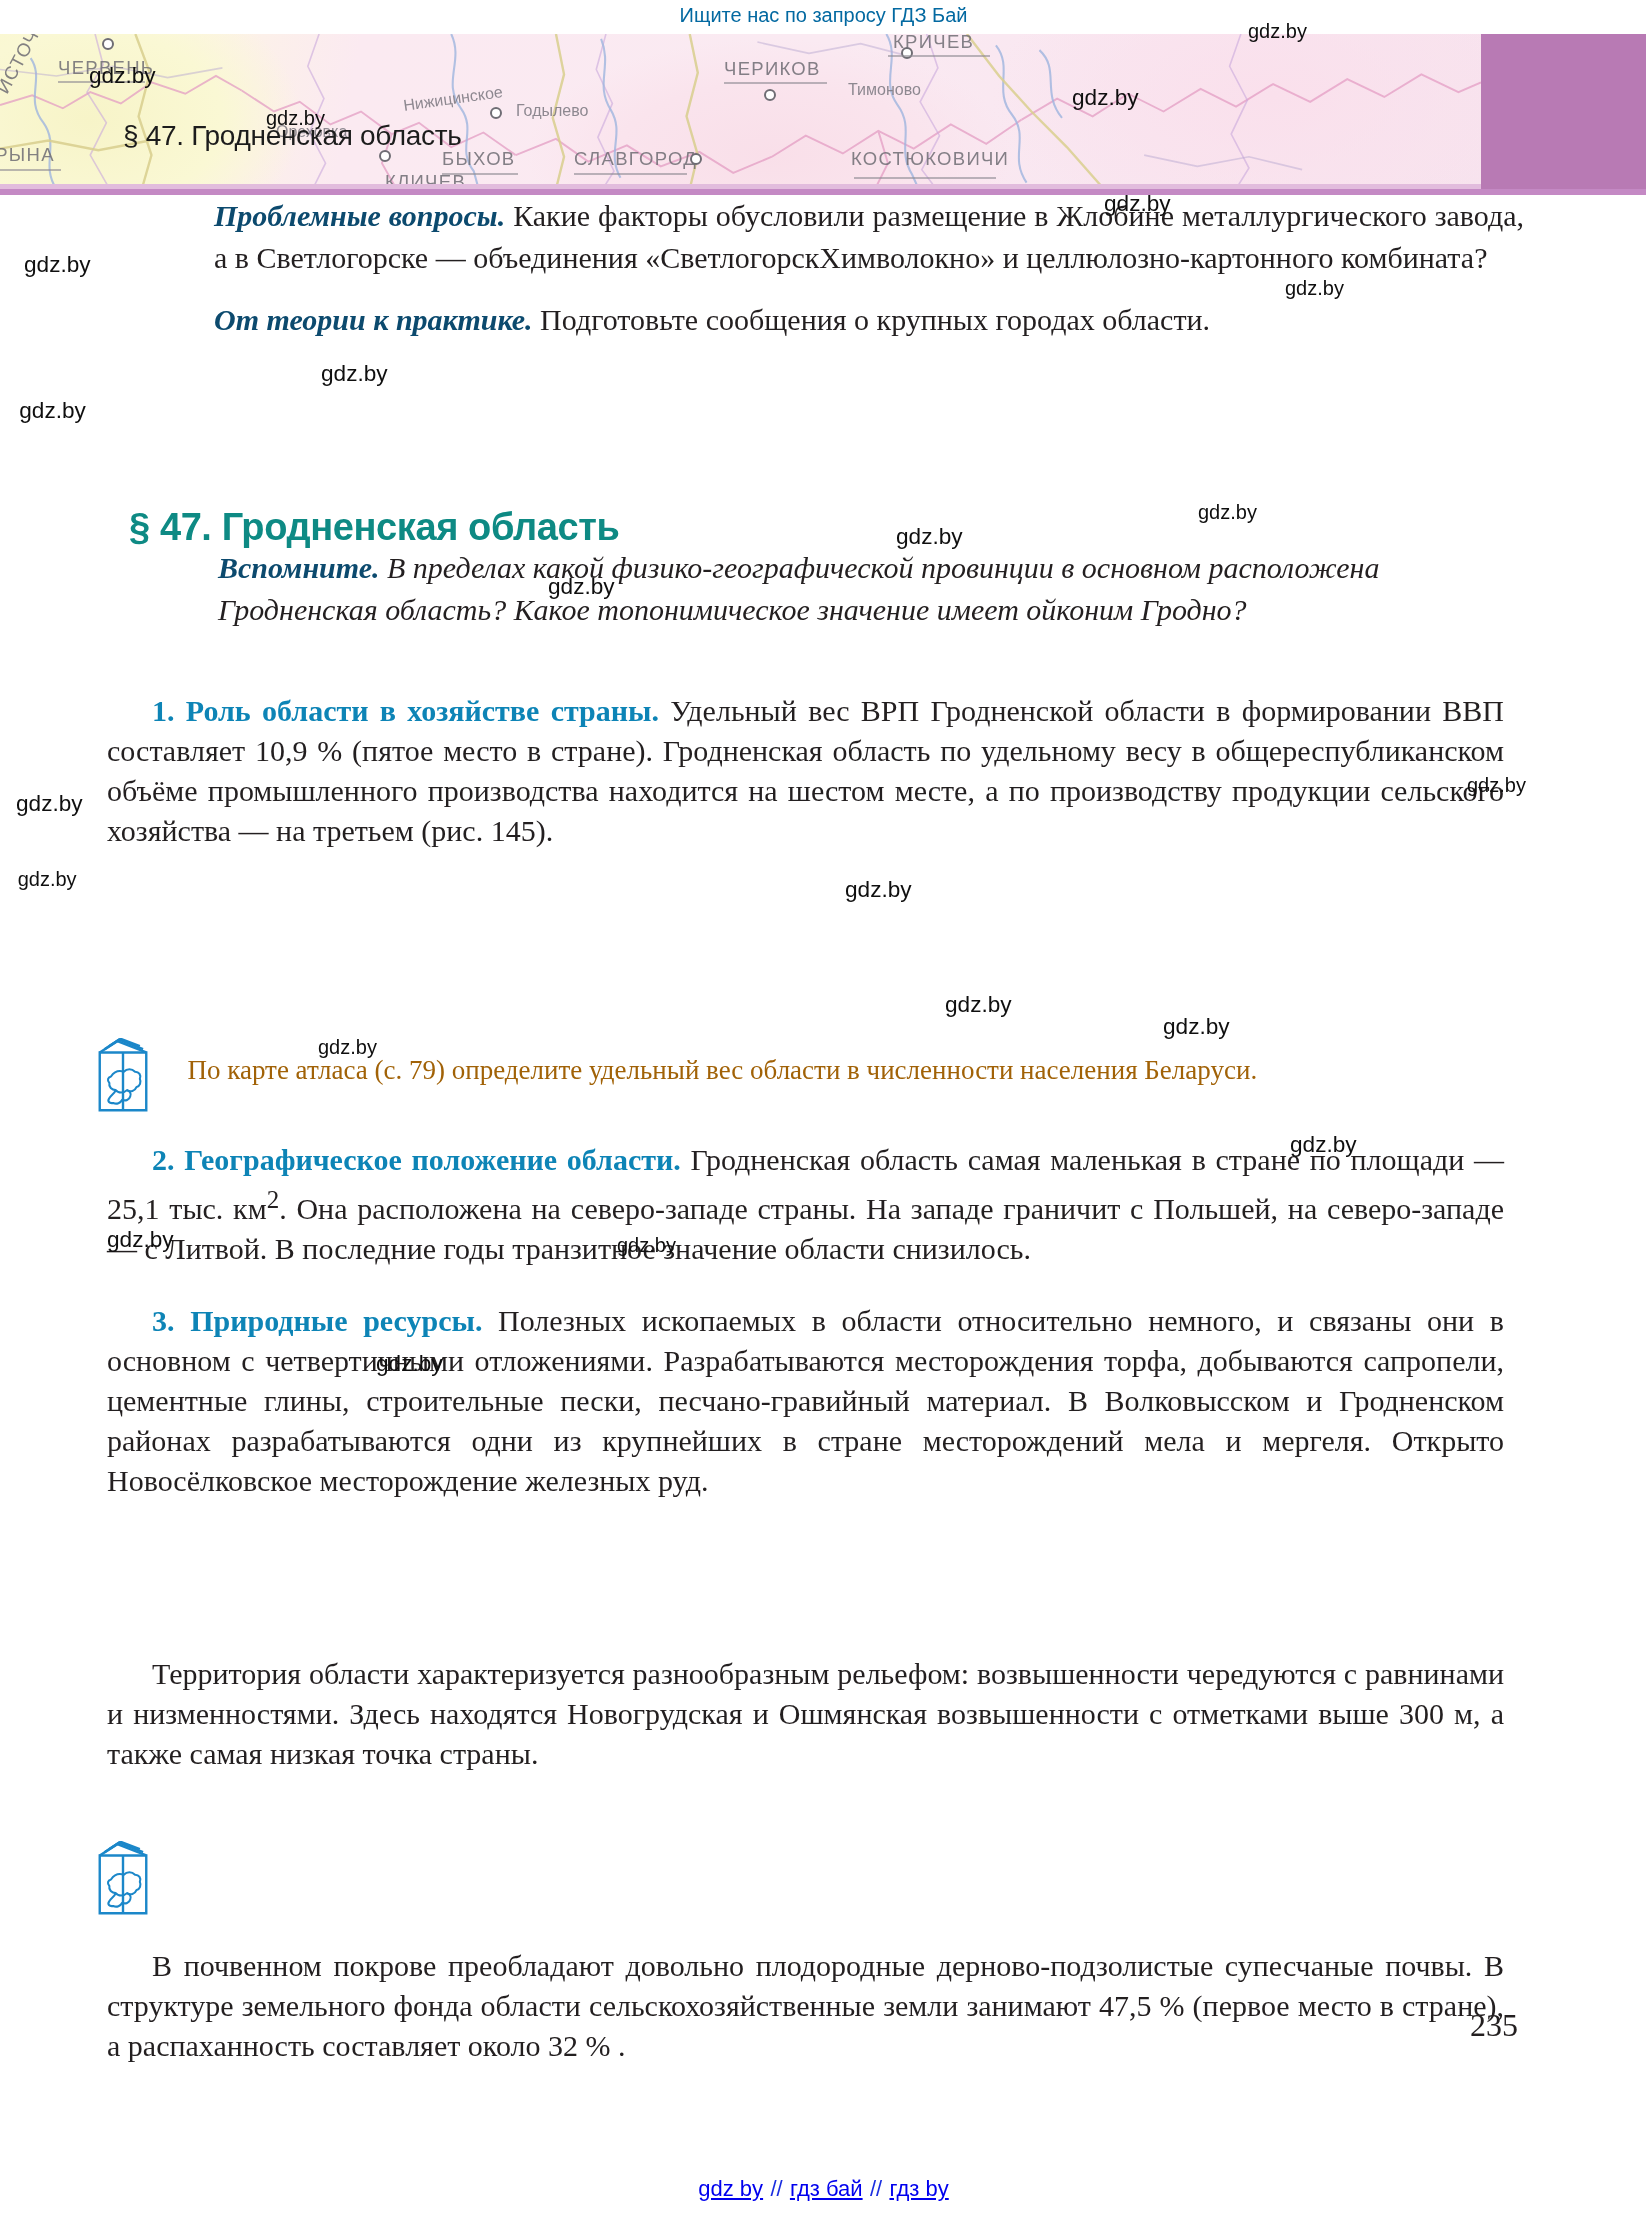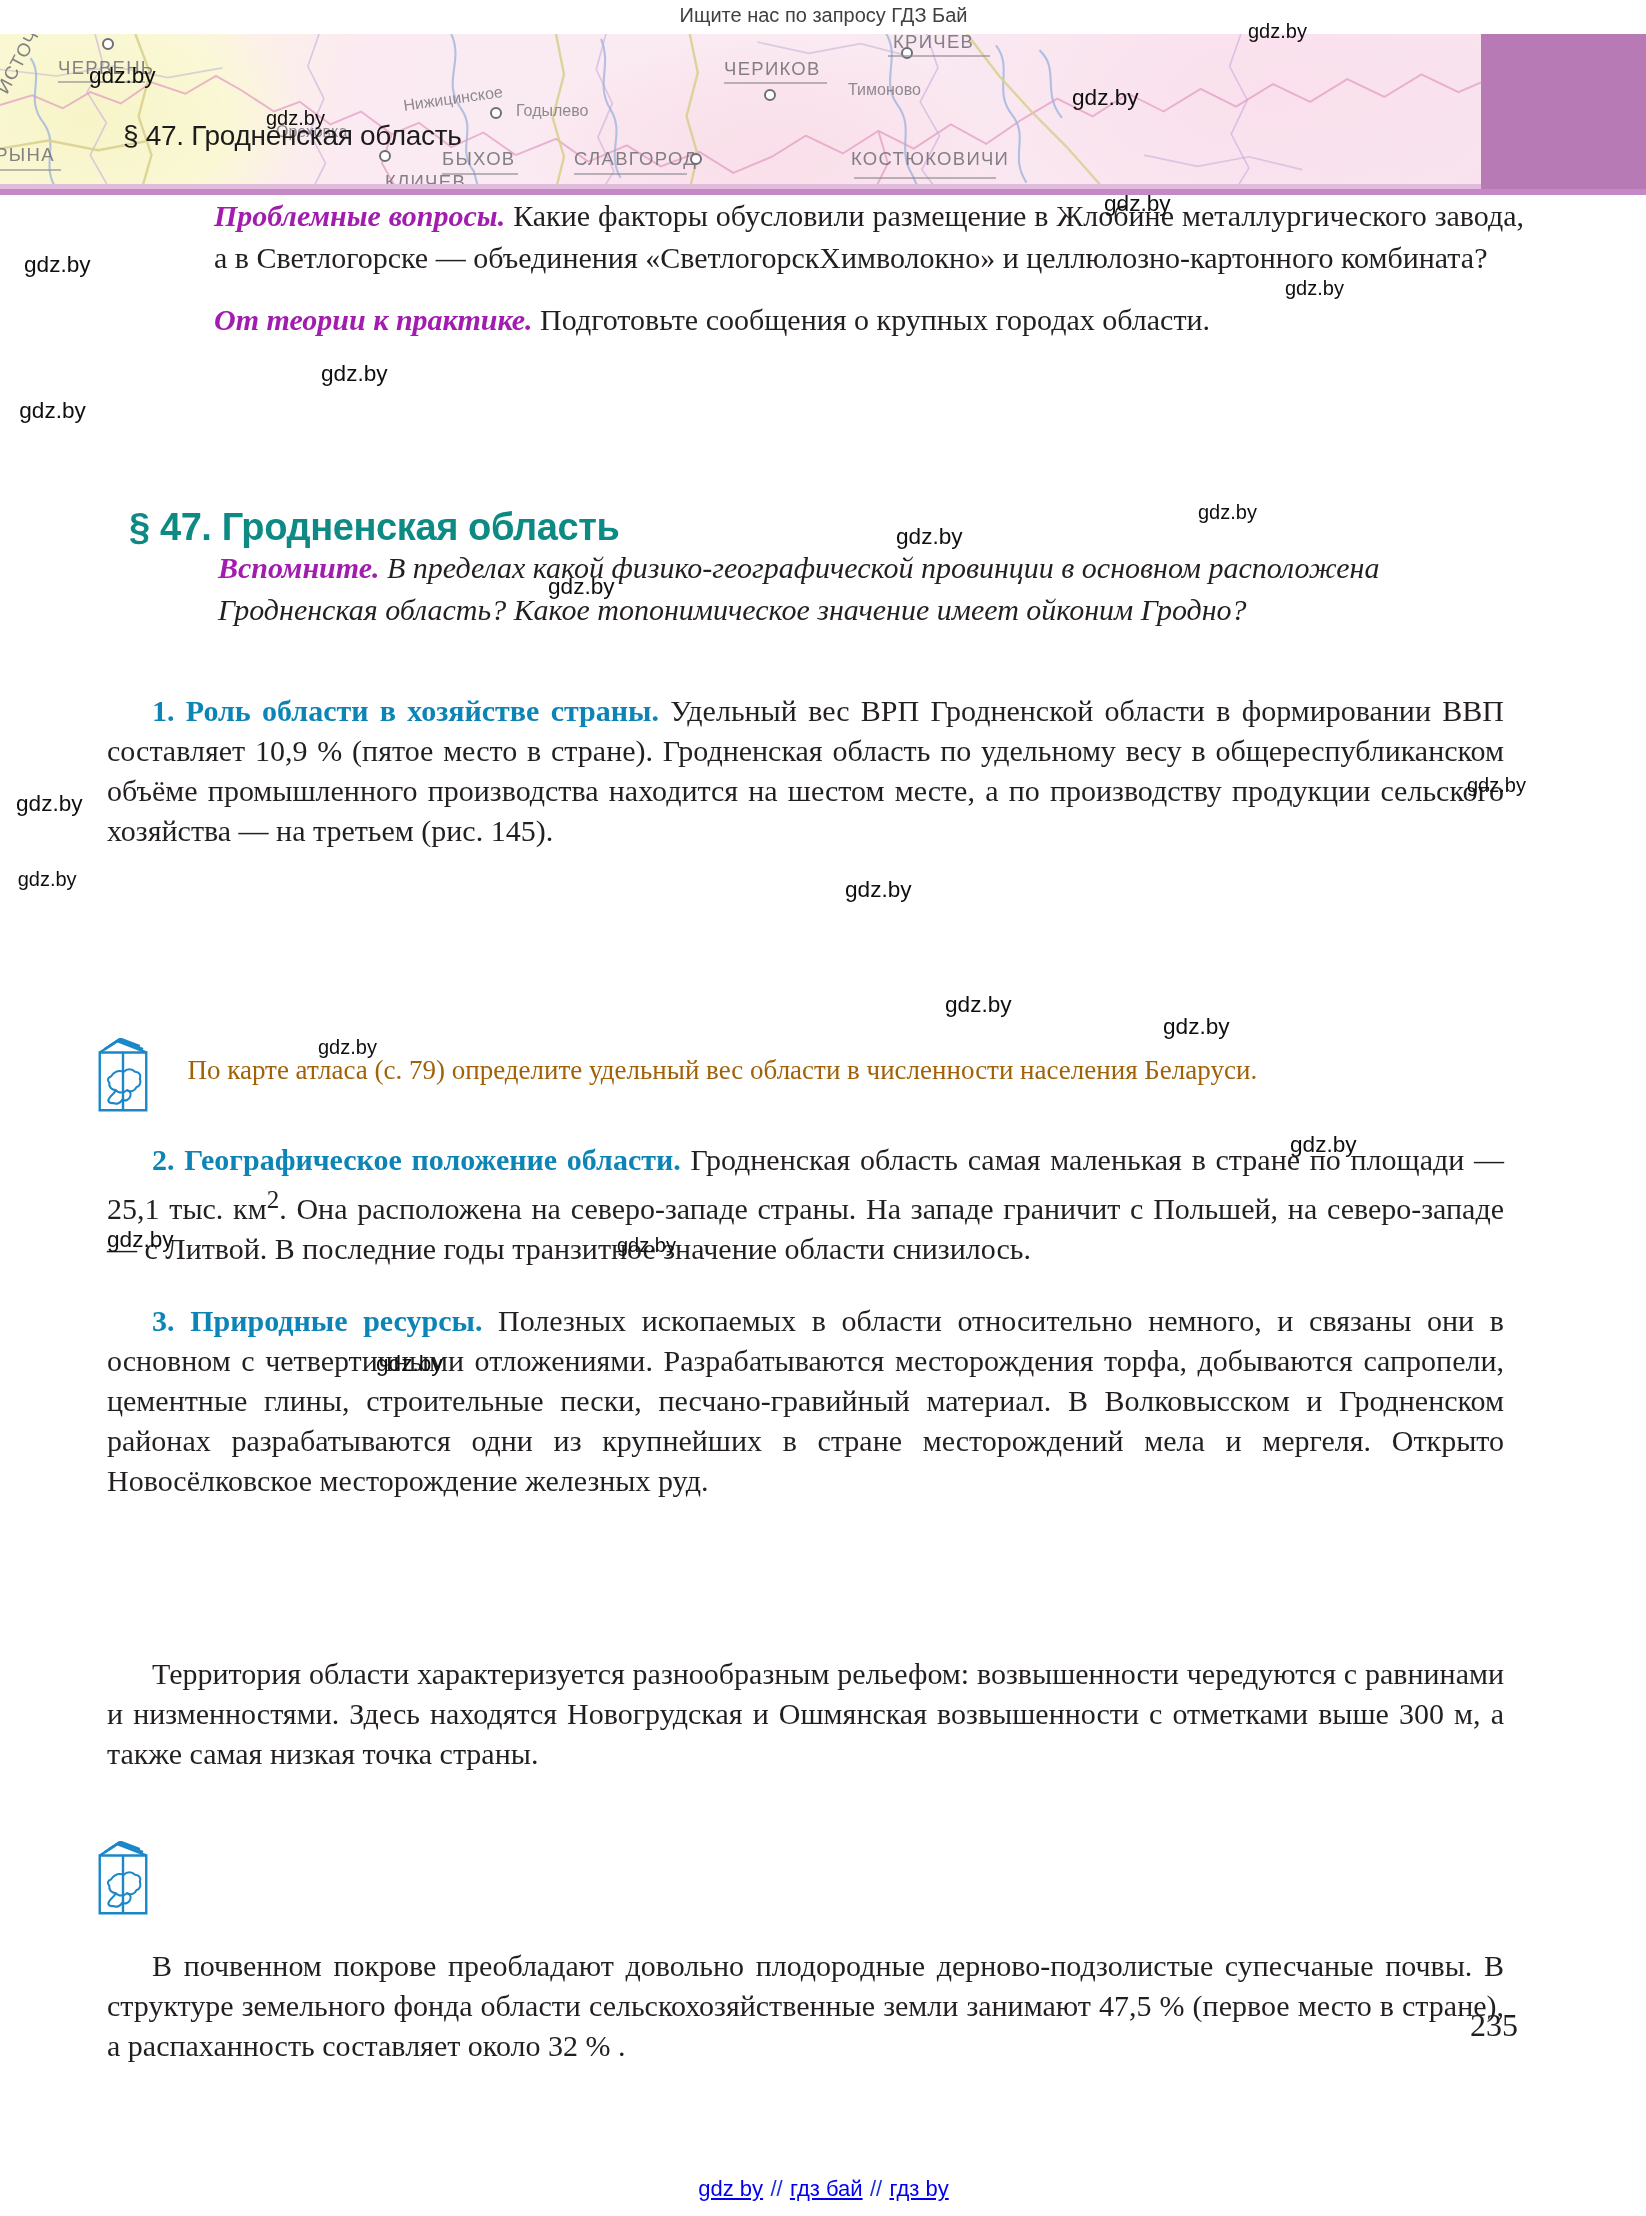"Ищите нас по запросу ГДЗ" .promo-strip .promo-text { color: #404040 -> #0369a1 }
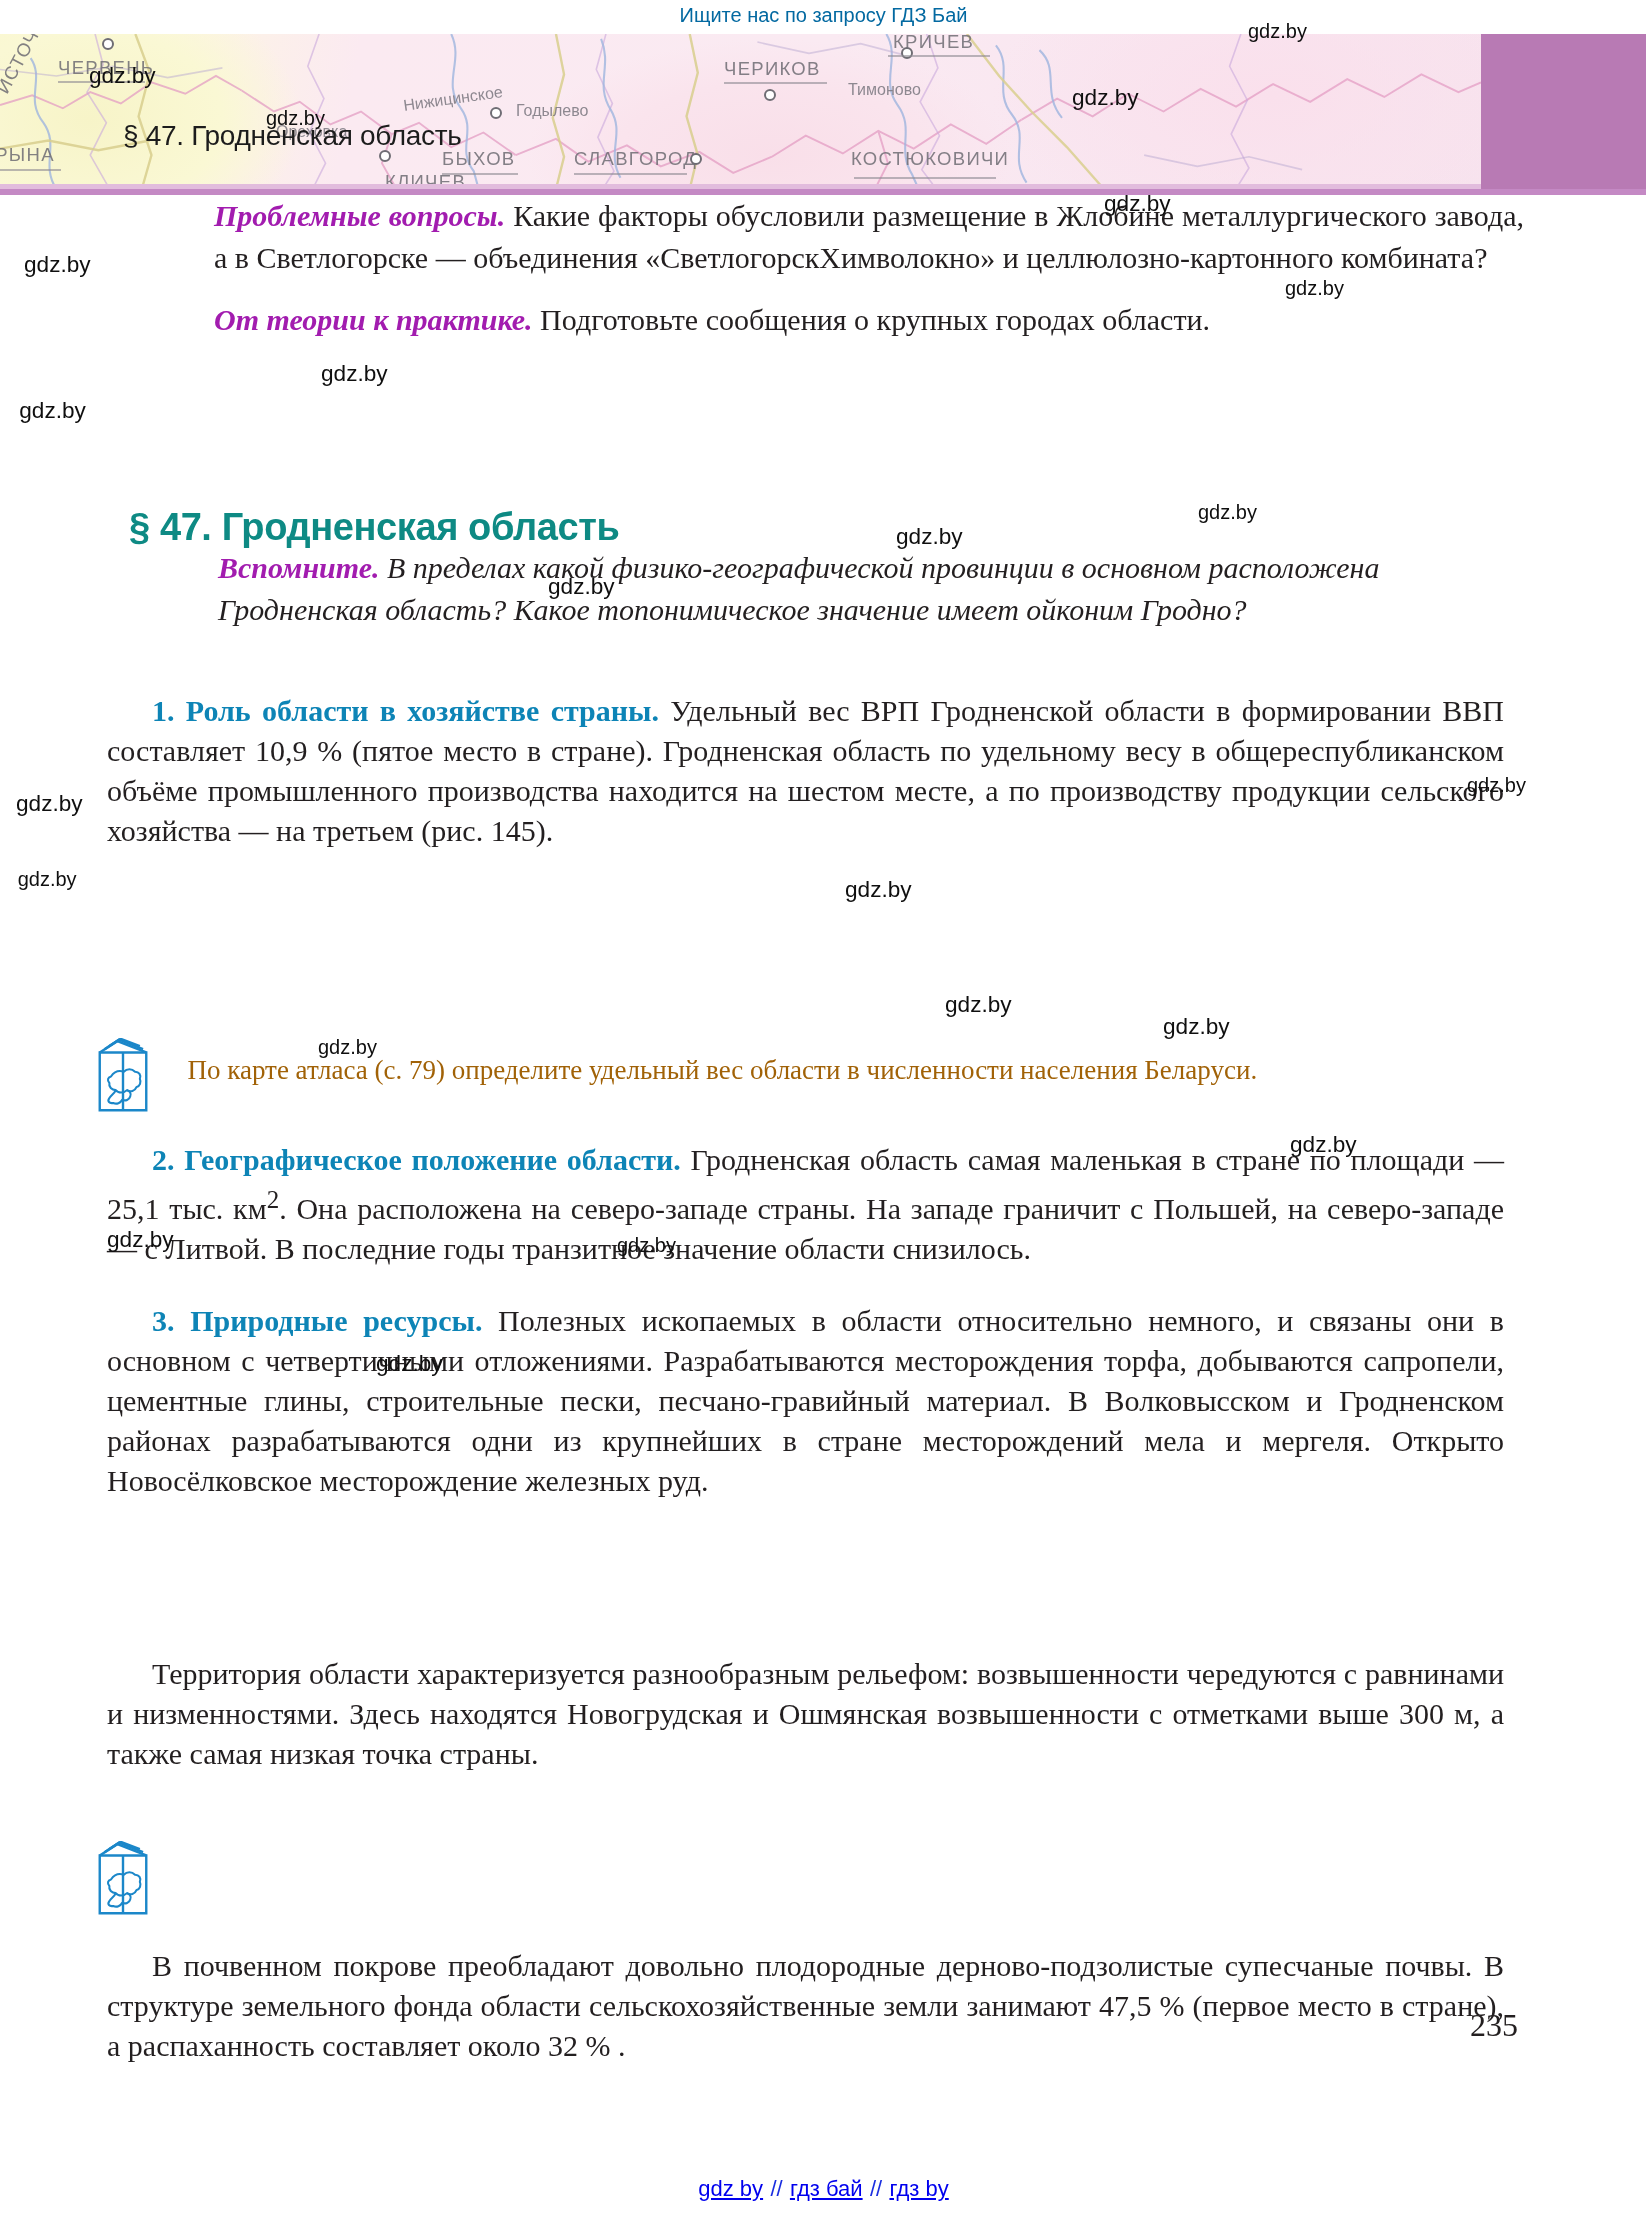"Проблемные вопросы." .lead-in-bold-italic { color: #a21caf -> #0c4a6e }
